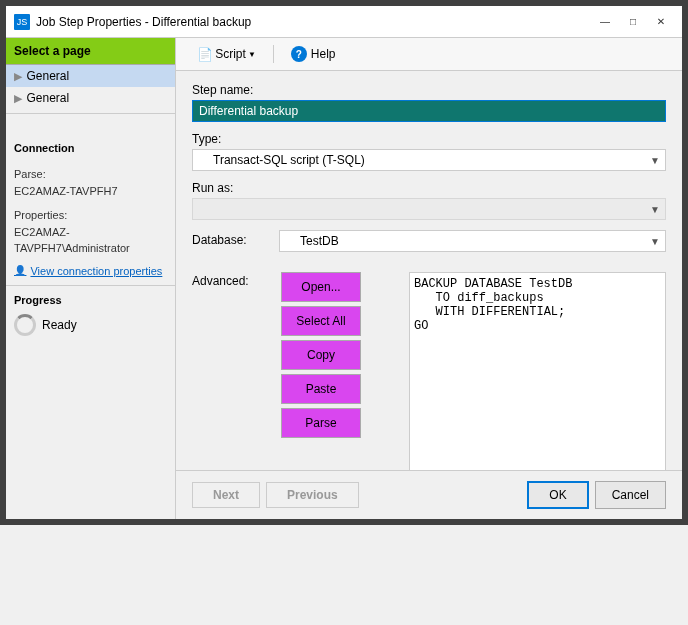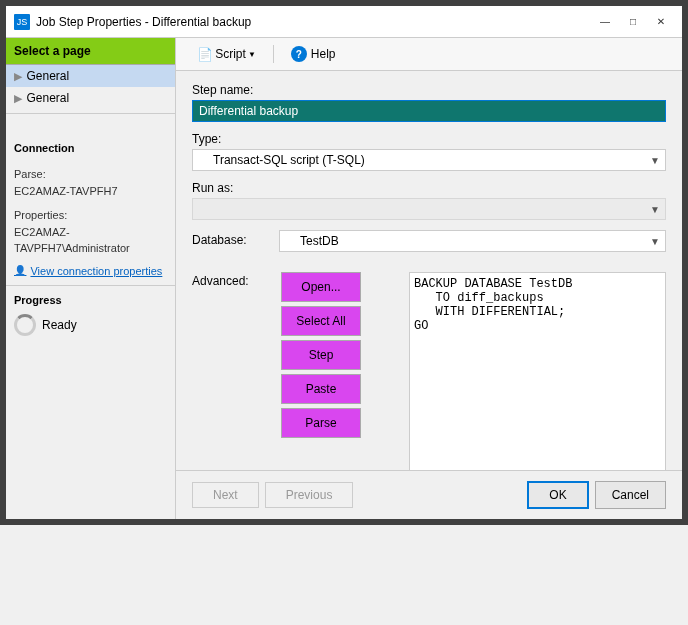"Step" button.cmd-btn { text: Step -> Copy }
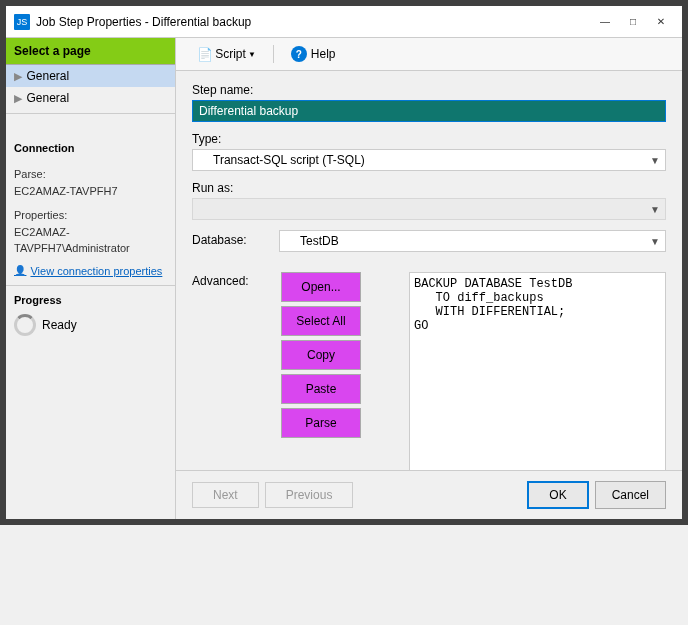"Next" .nav-btn:disabled { font-weight: none -> bold }
